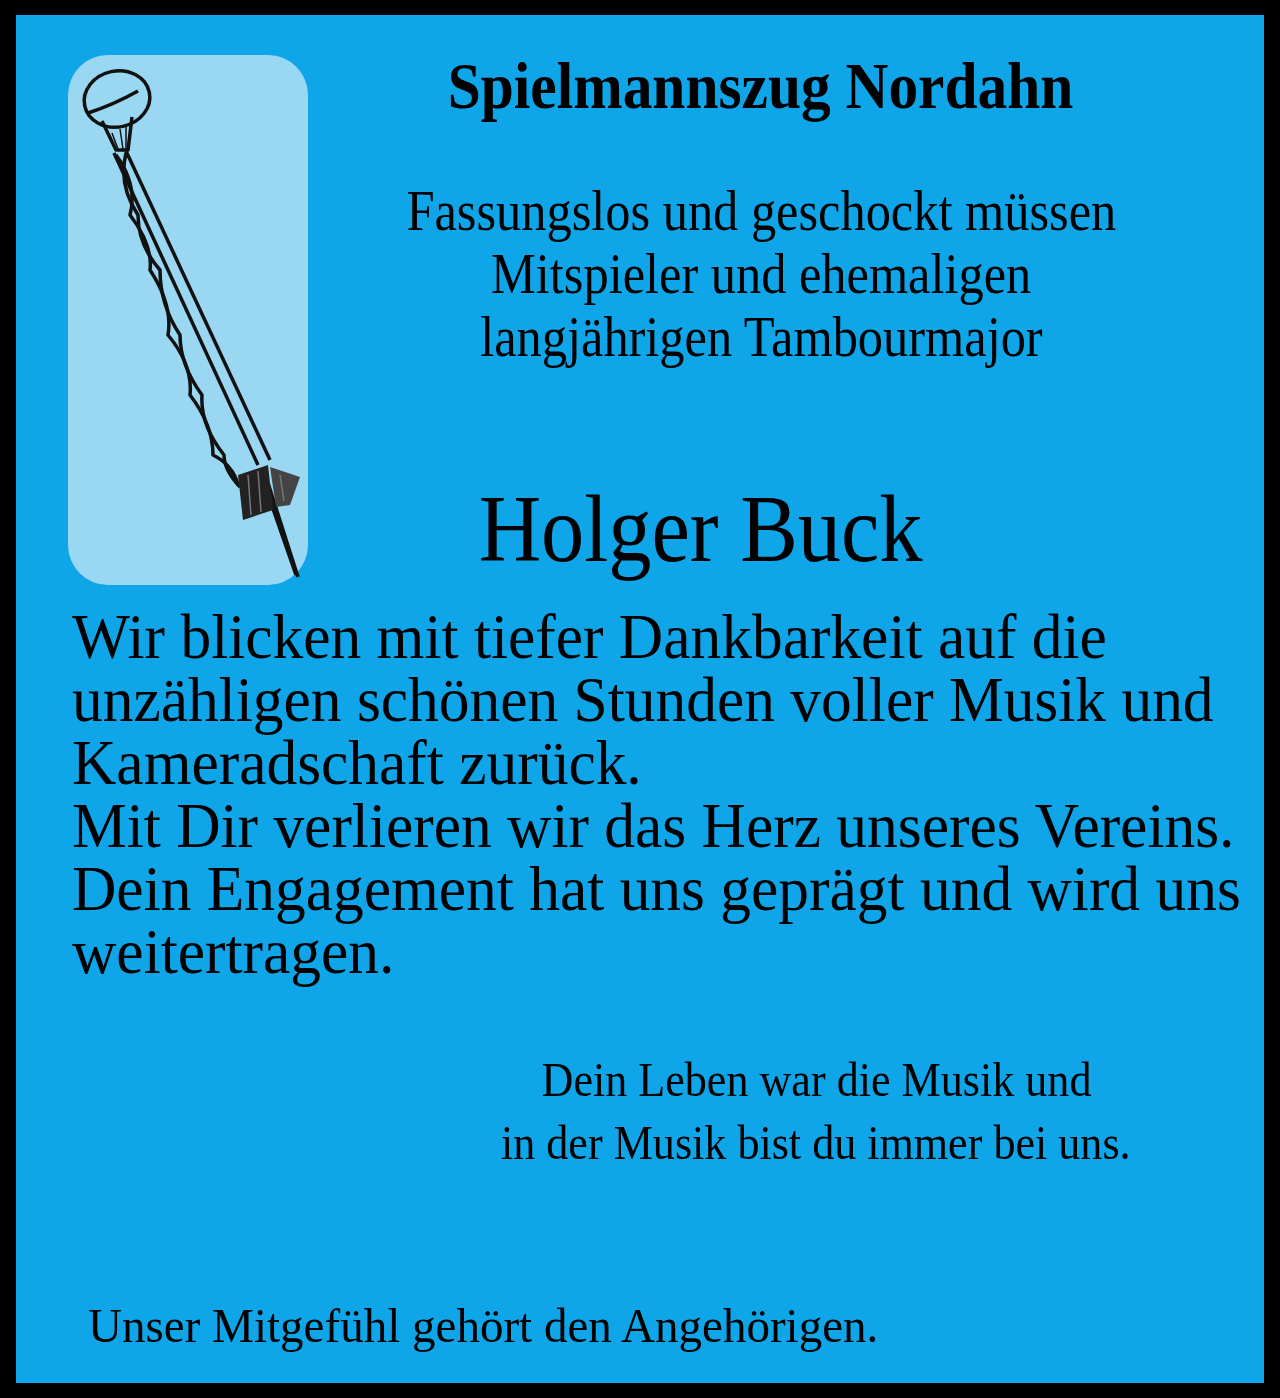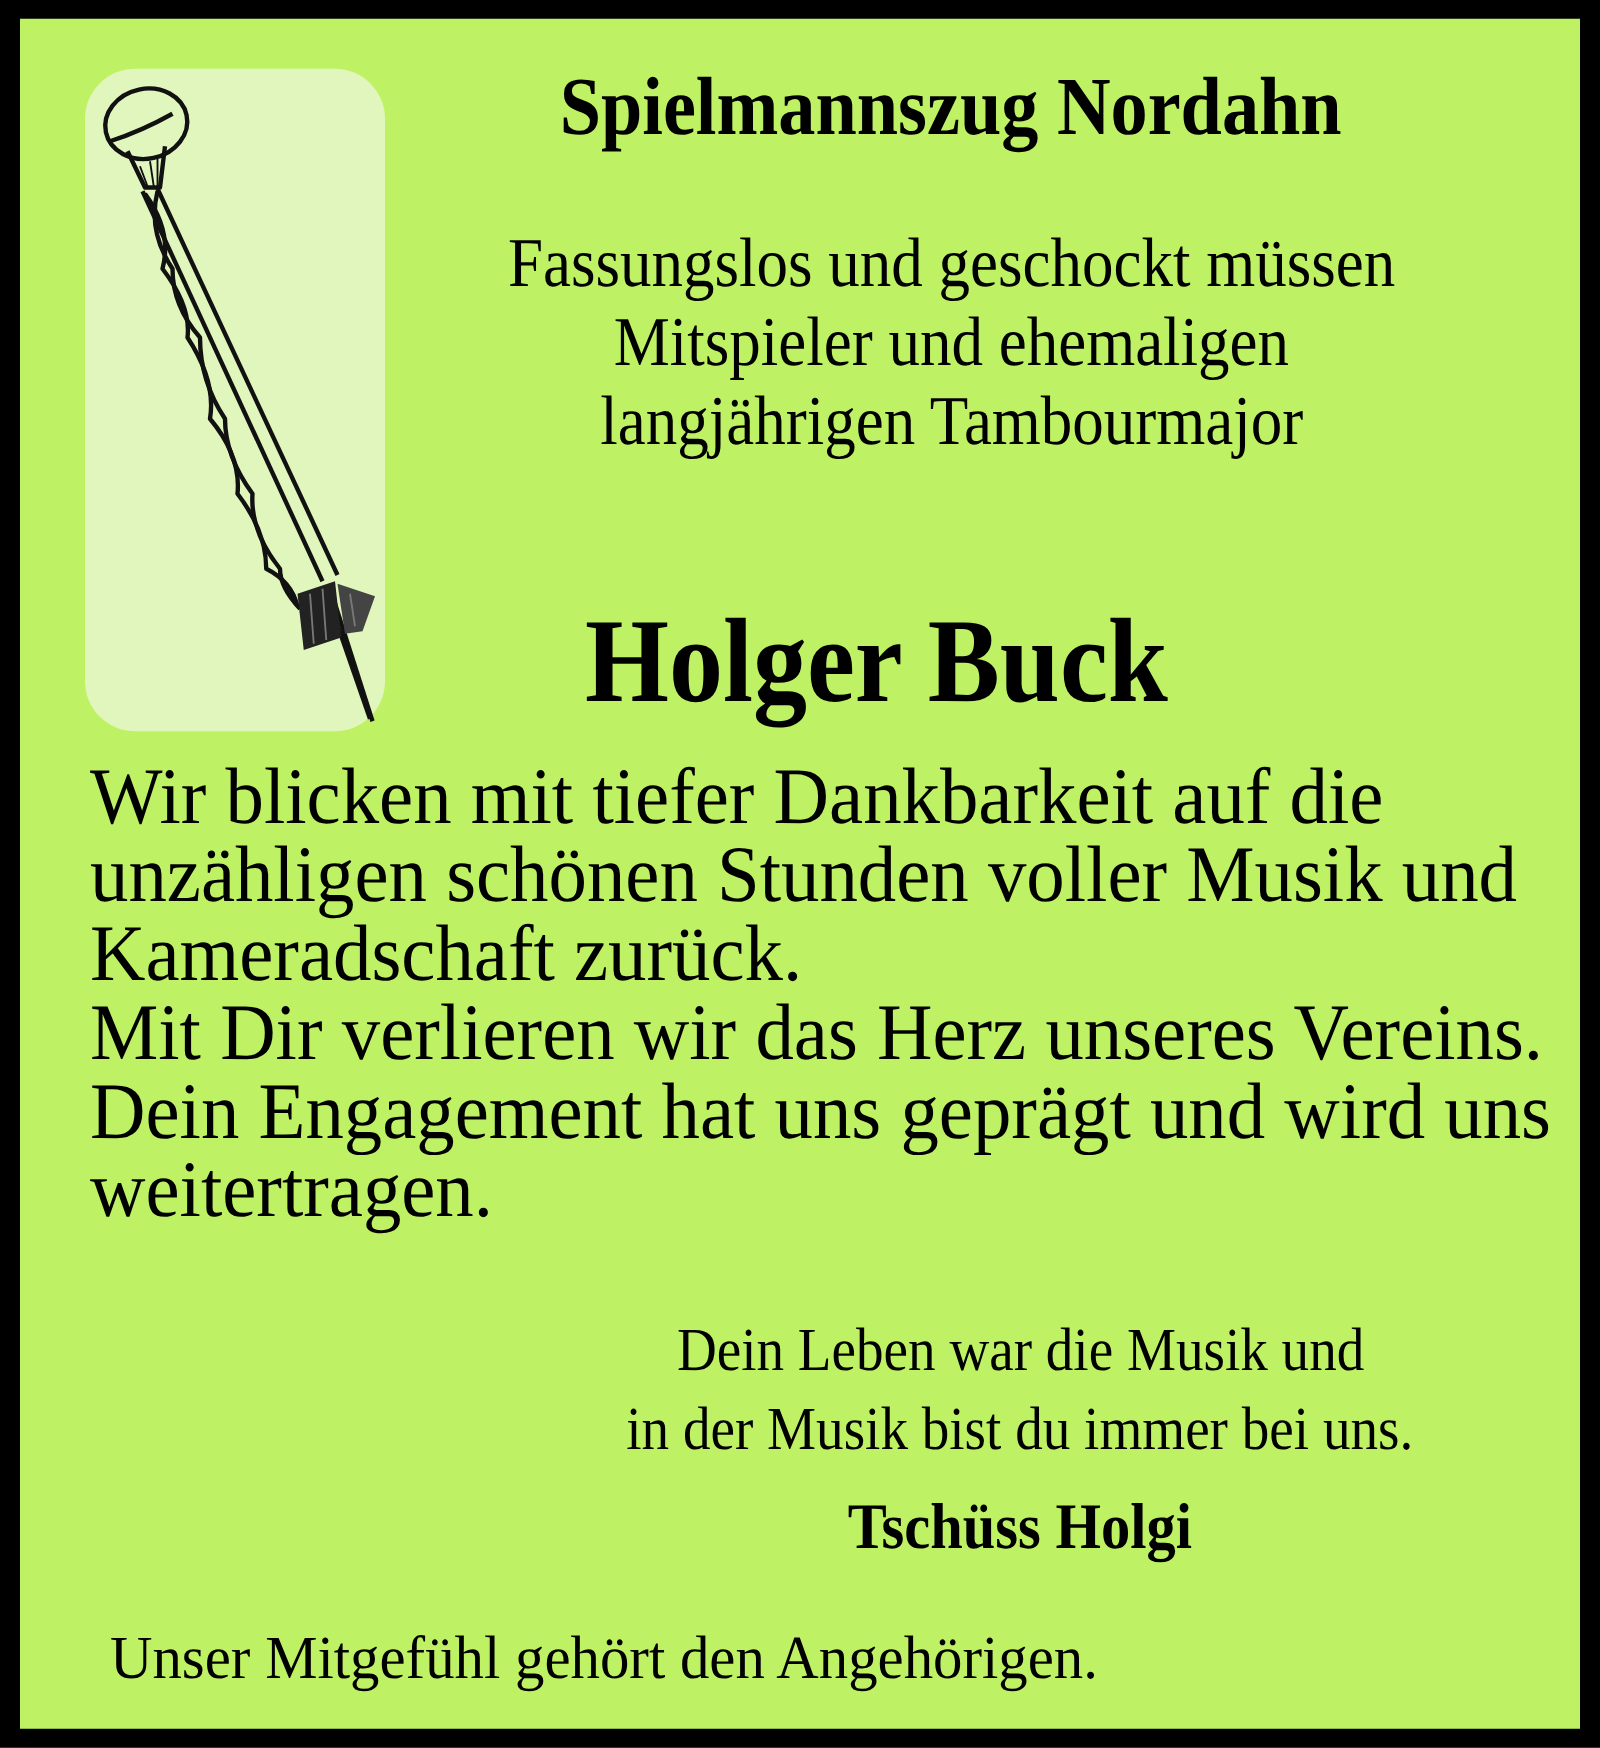"Spielmannszug Nordahn" .card { background: #bef264 -> #0ea5e9 }
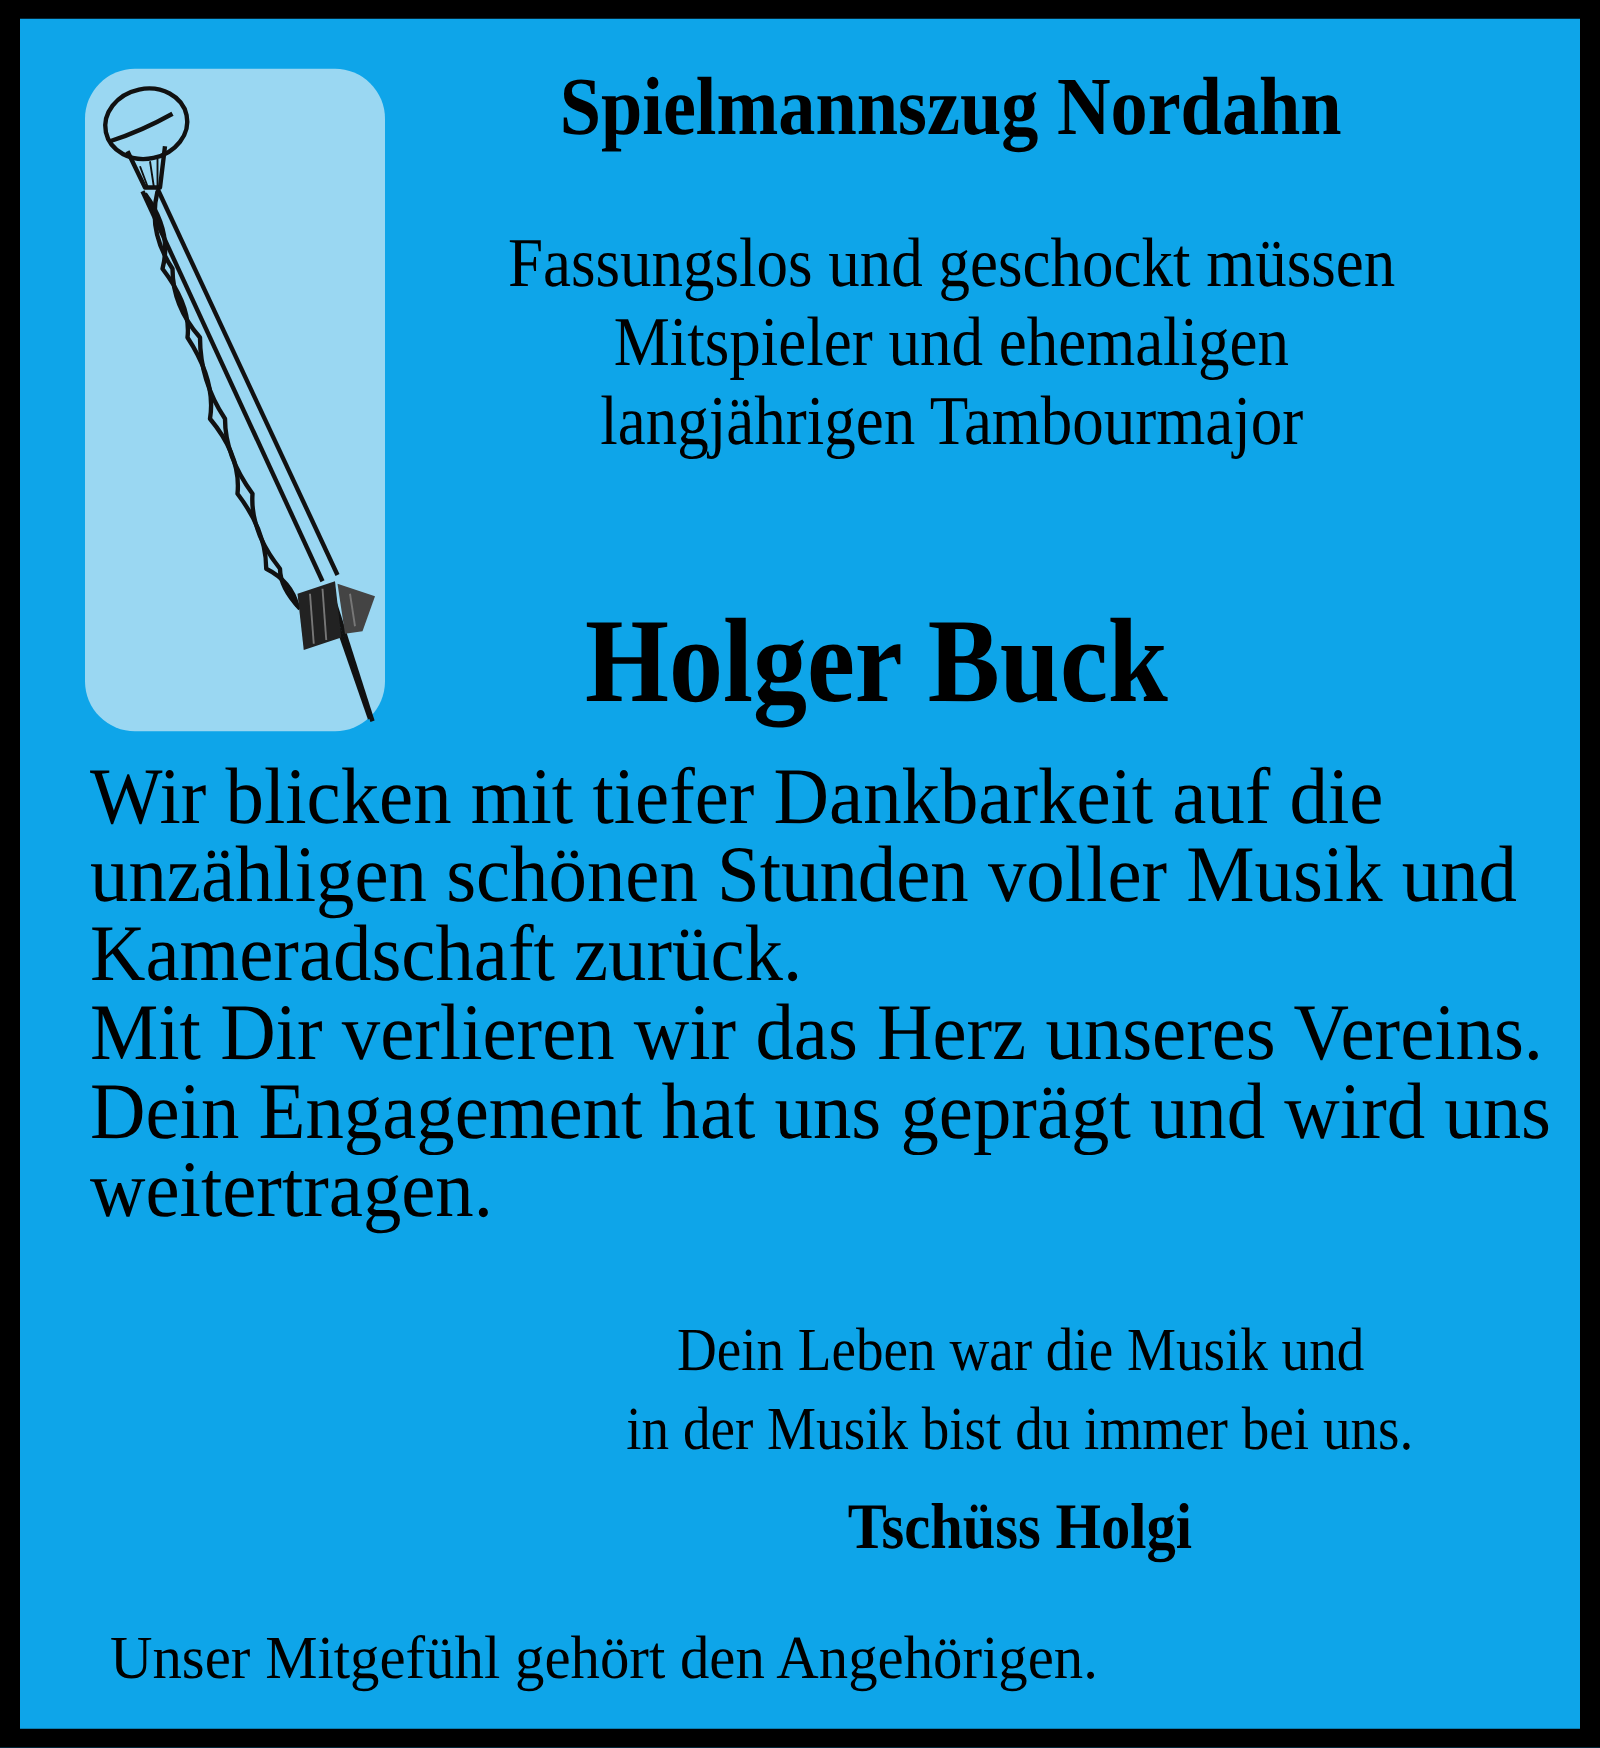"Holger Buck" .name { font-weight: bold -> normal }
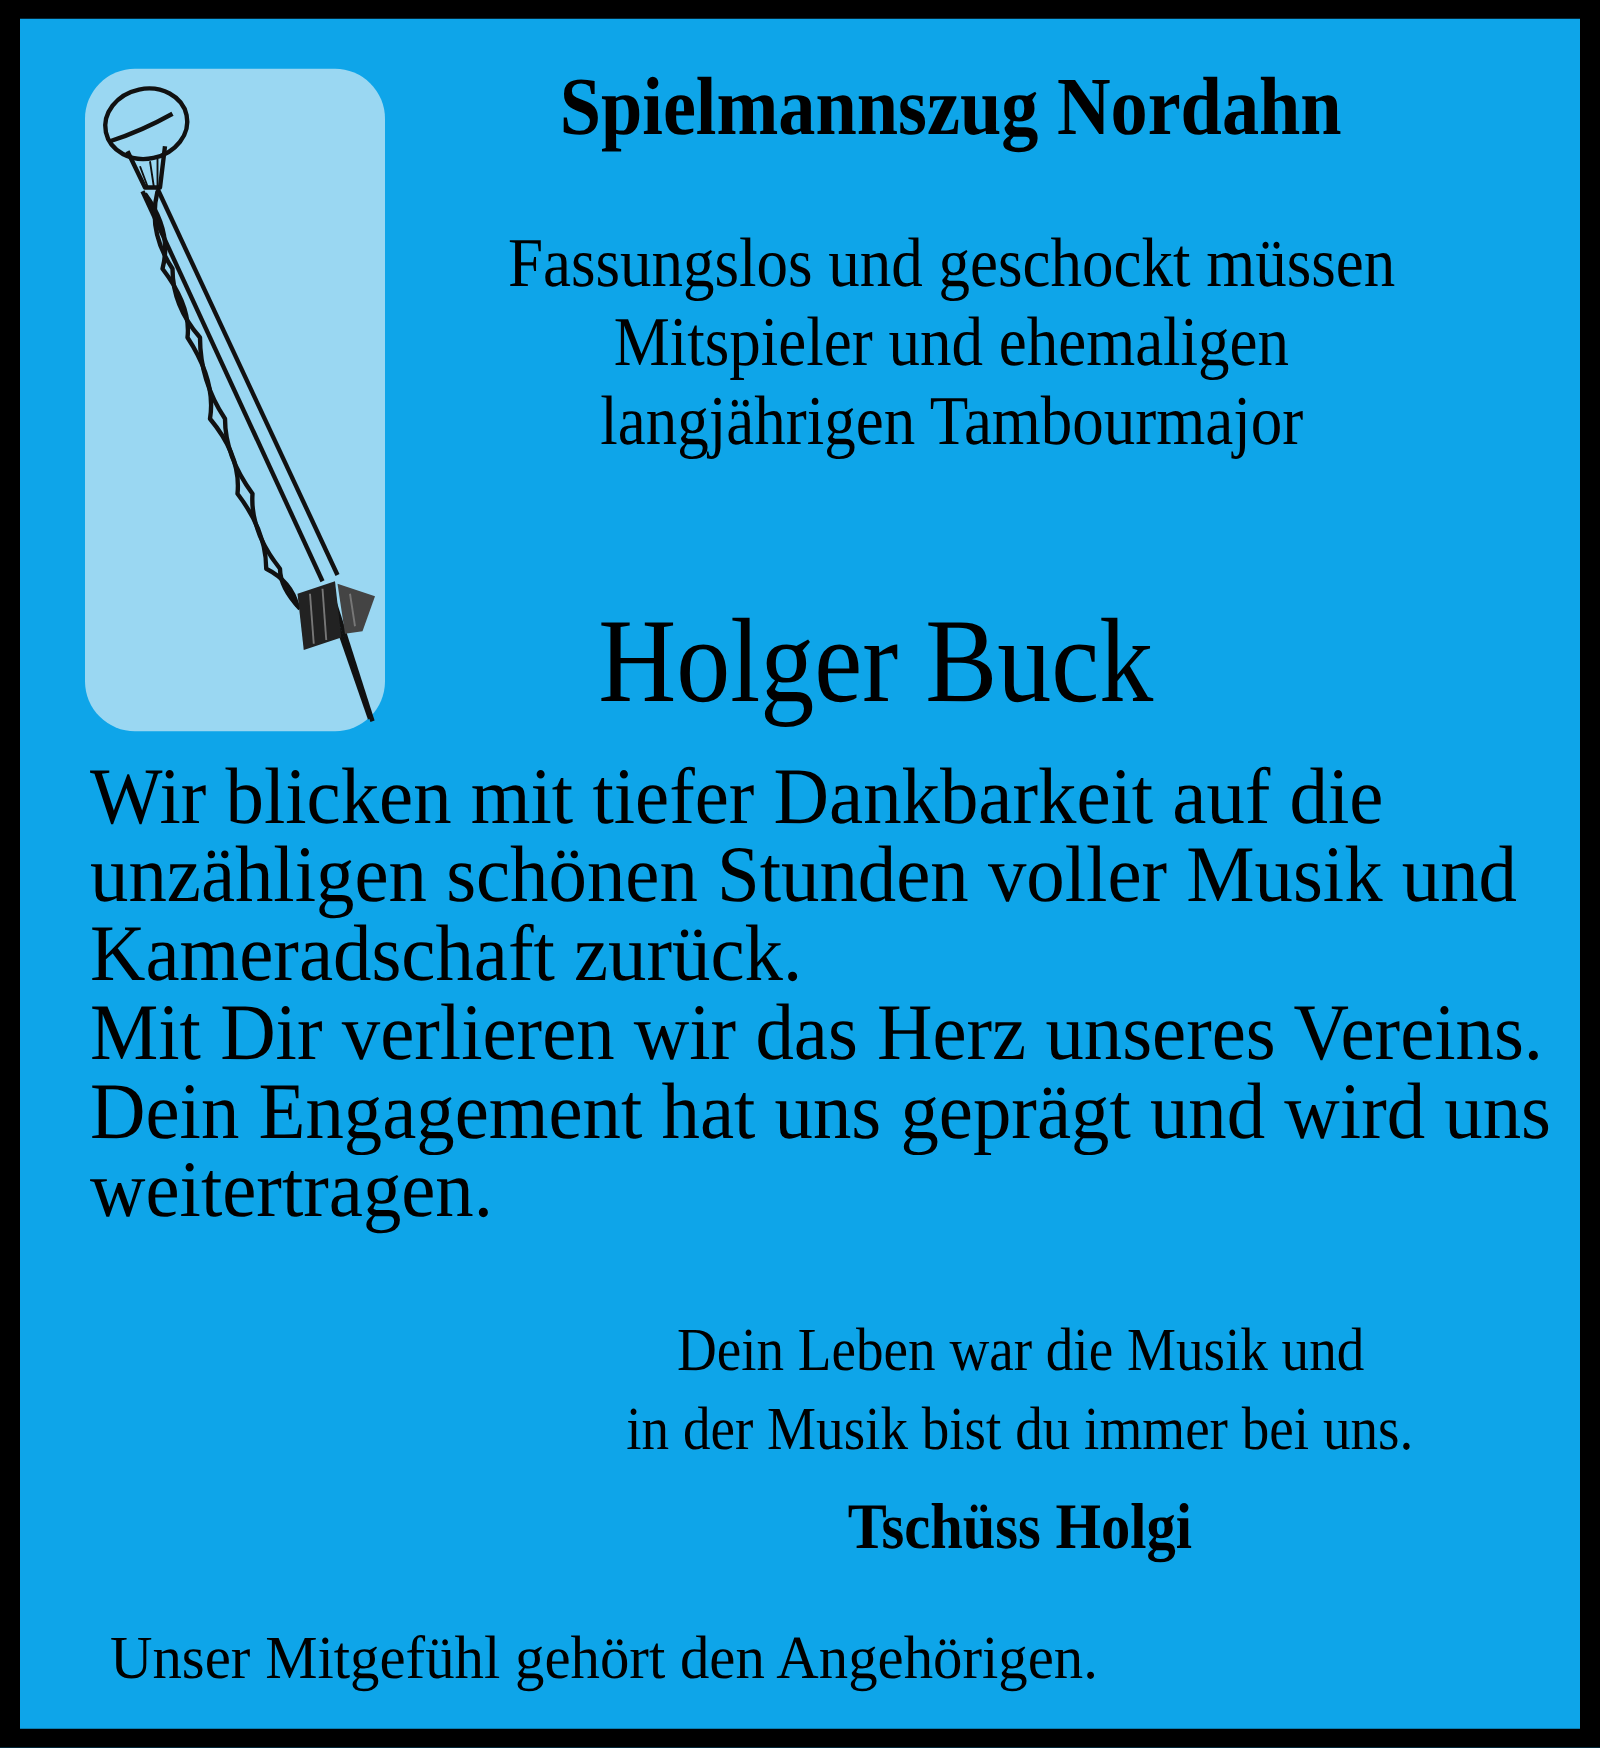"Tschüss Holgi" div.center { html: <div> <span>Tschüss Holgi</span> </div> -> none }
